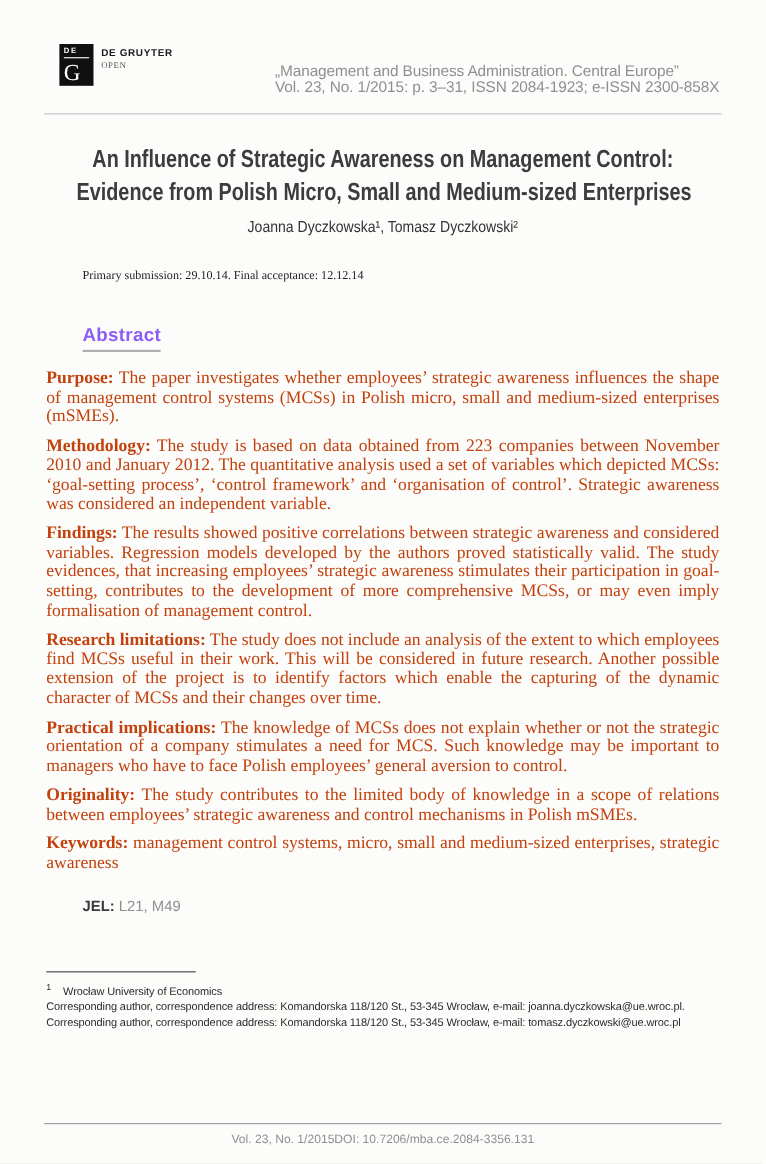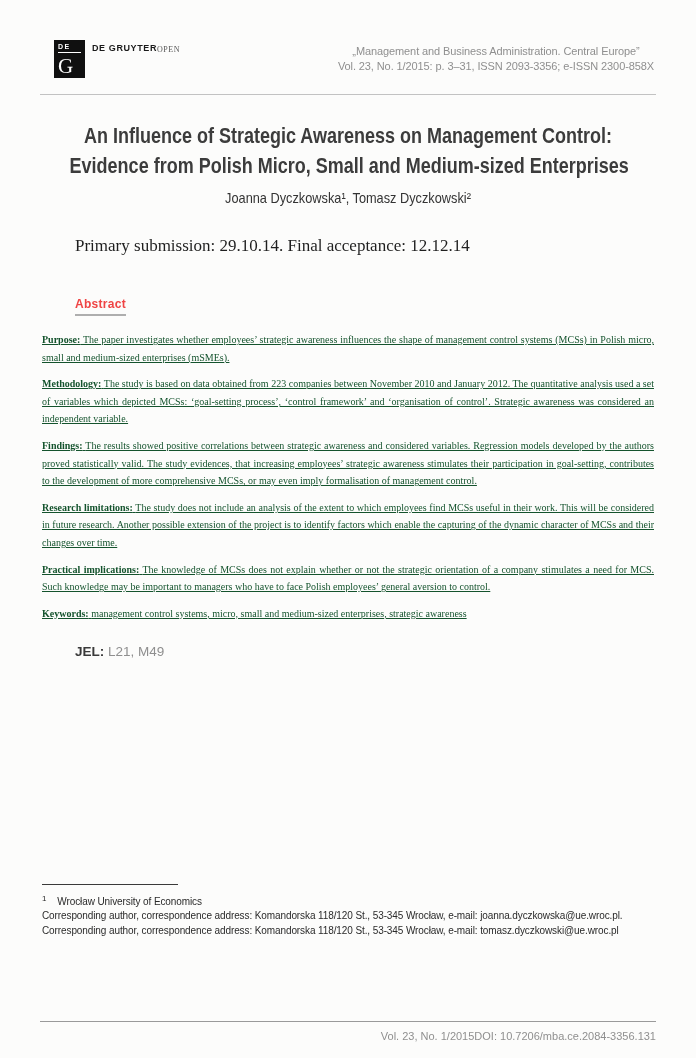"DE GRUYTER" .brand-lines { flex-direction: row -> column }
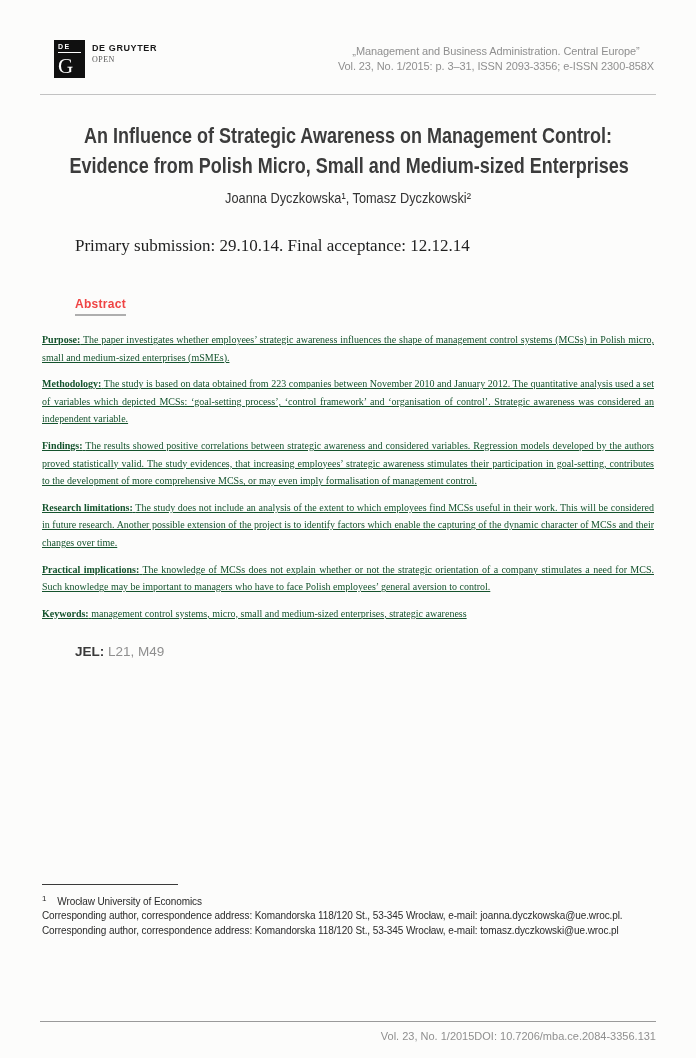"„Management and Business Administration." .journal-info { font-size: 11px -> 14px; margin-top: 4px -> 17px; text-align: center -> left }
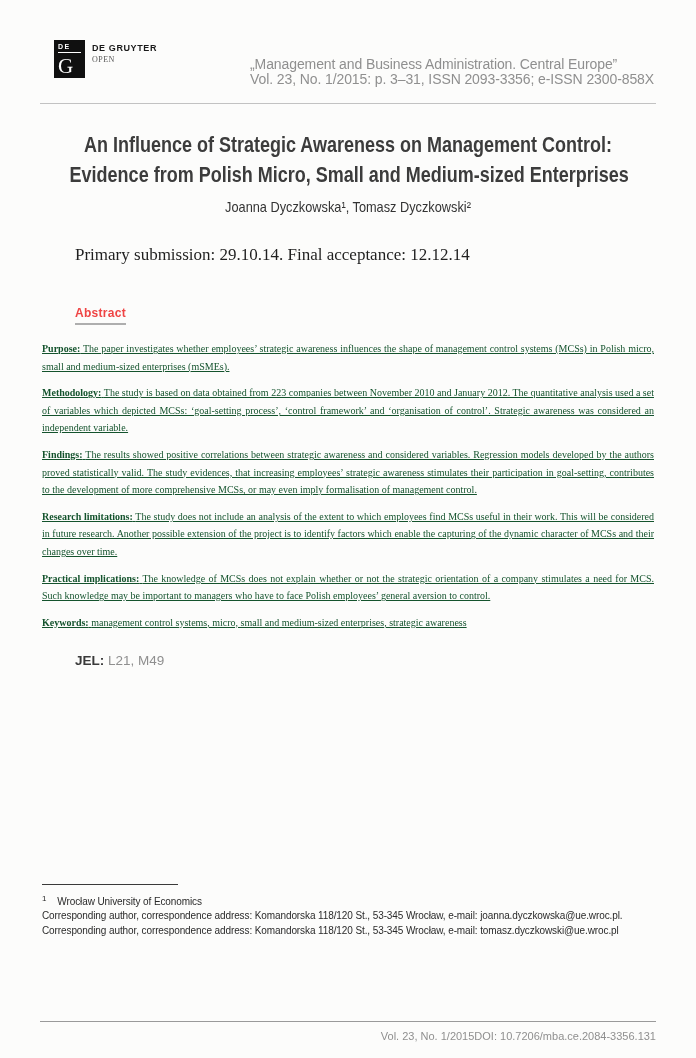"Vol. 23, No. 1/2015: p." div { text: 2093-3356 -> 2084-1923 }
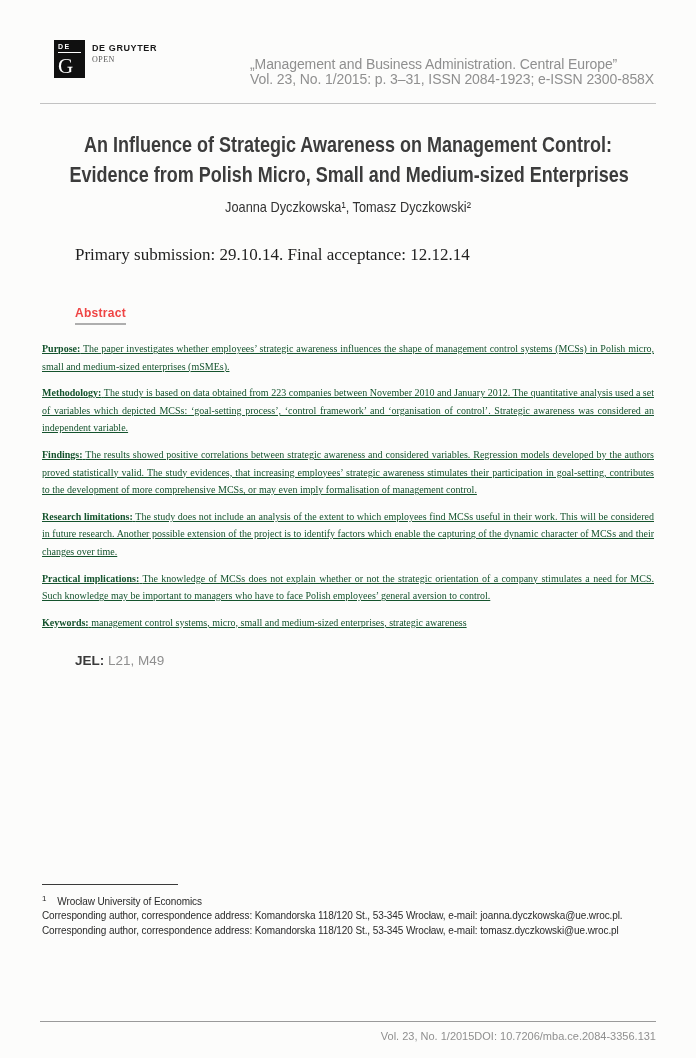"Primary submission: 29.10.14. Final" .submission { font-size: 17px -> 11px }
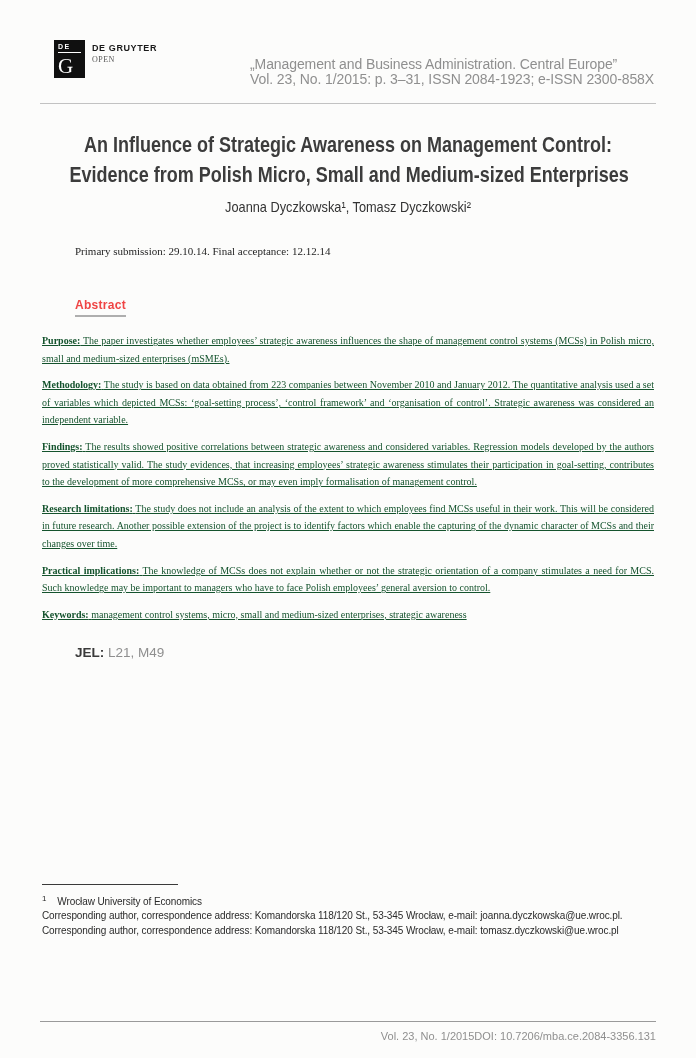"Abstract" .abstract-heading { color: #ef4444 -> #8b5cf6; font-size: 12px -> 17px }
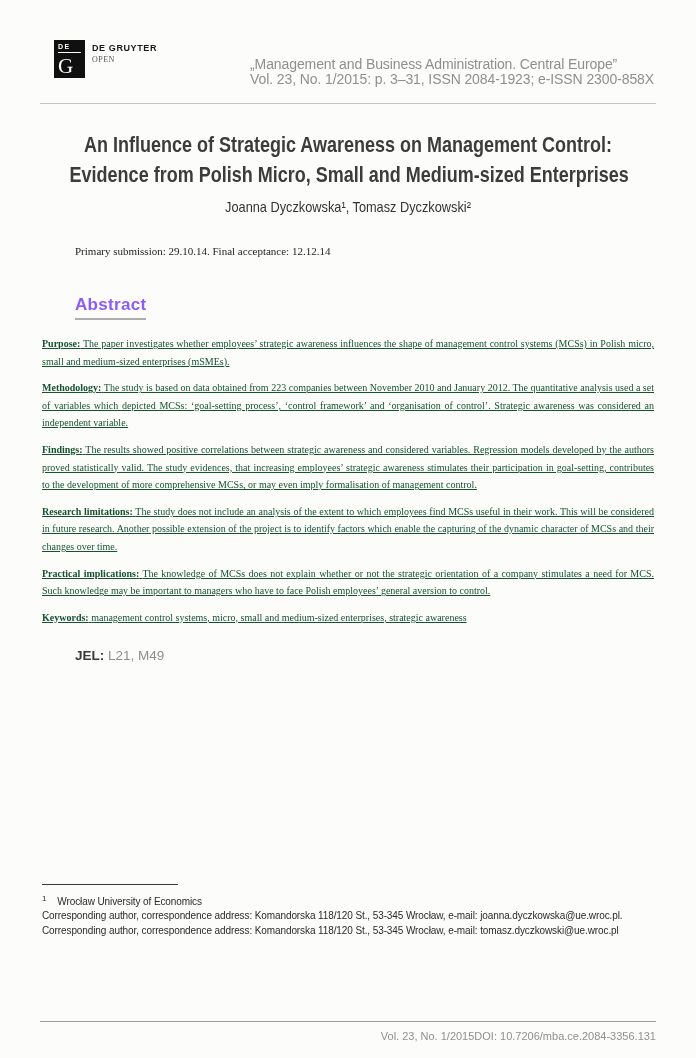"Purpose: The paper investigates whether" .body-text { color: #14532d -> #c2410c; font-size: 10px -> 16px; text-decoration: underline -> none }
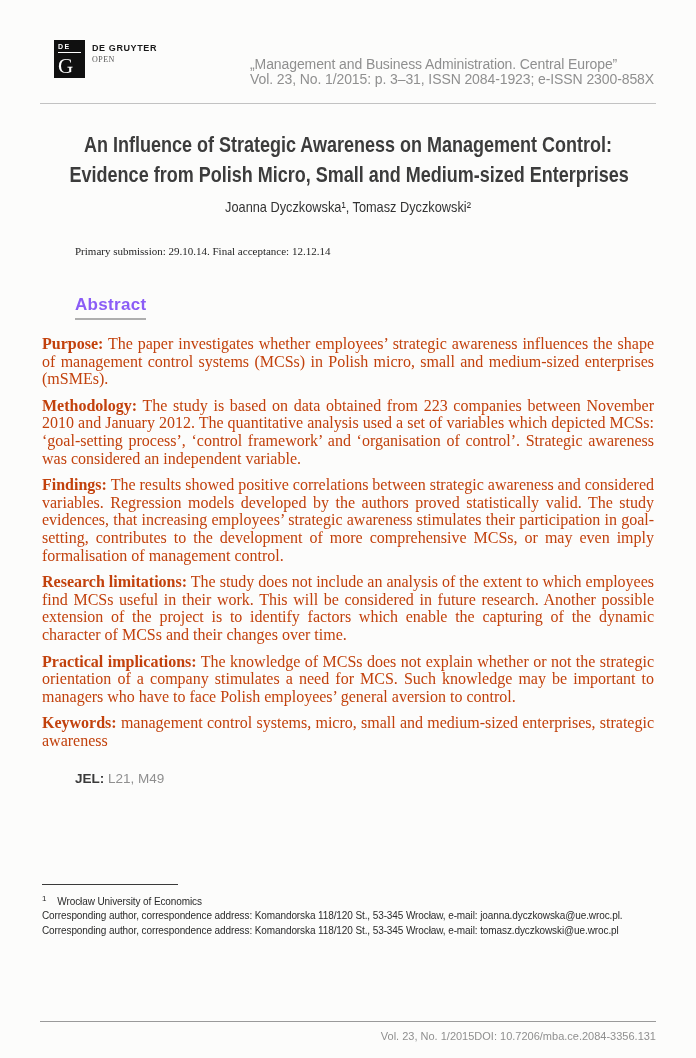"Originality: The study contributes to" p.para { html: none -> <p><span>Originality:</span> <span>The study contributes to the limited body of knowledge in a scope of relations between employees’ strategic awareness and control mechanisms in Polish mSMEs.</span></p> }
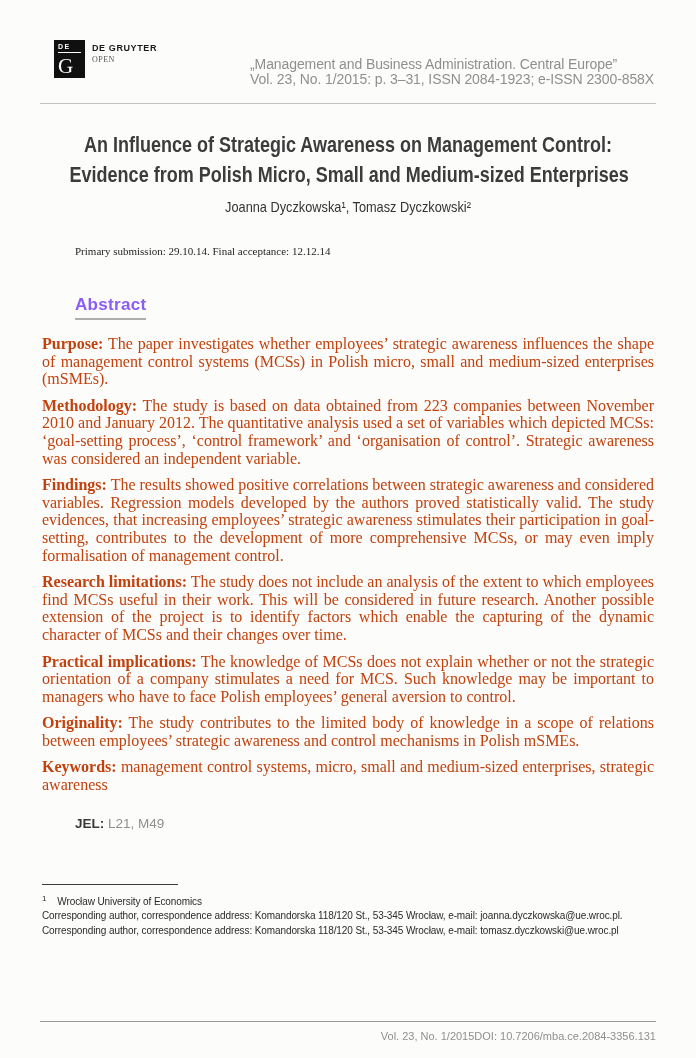"Vol. 23, No. 1/2015" .footer { justify-content: flex-end -> center }
